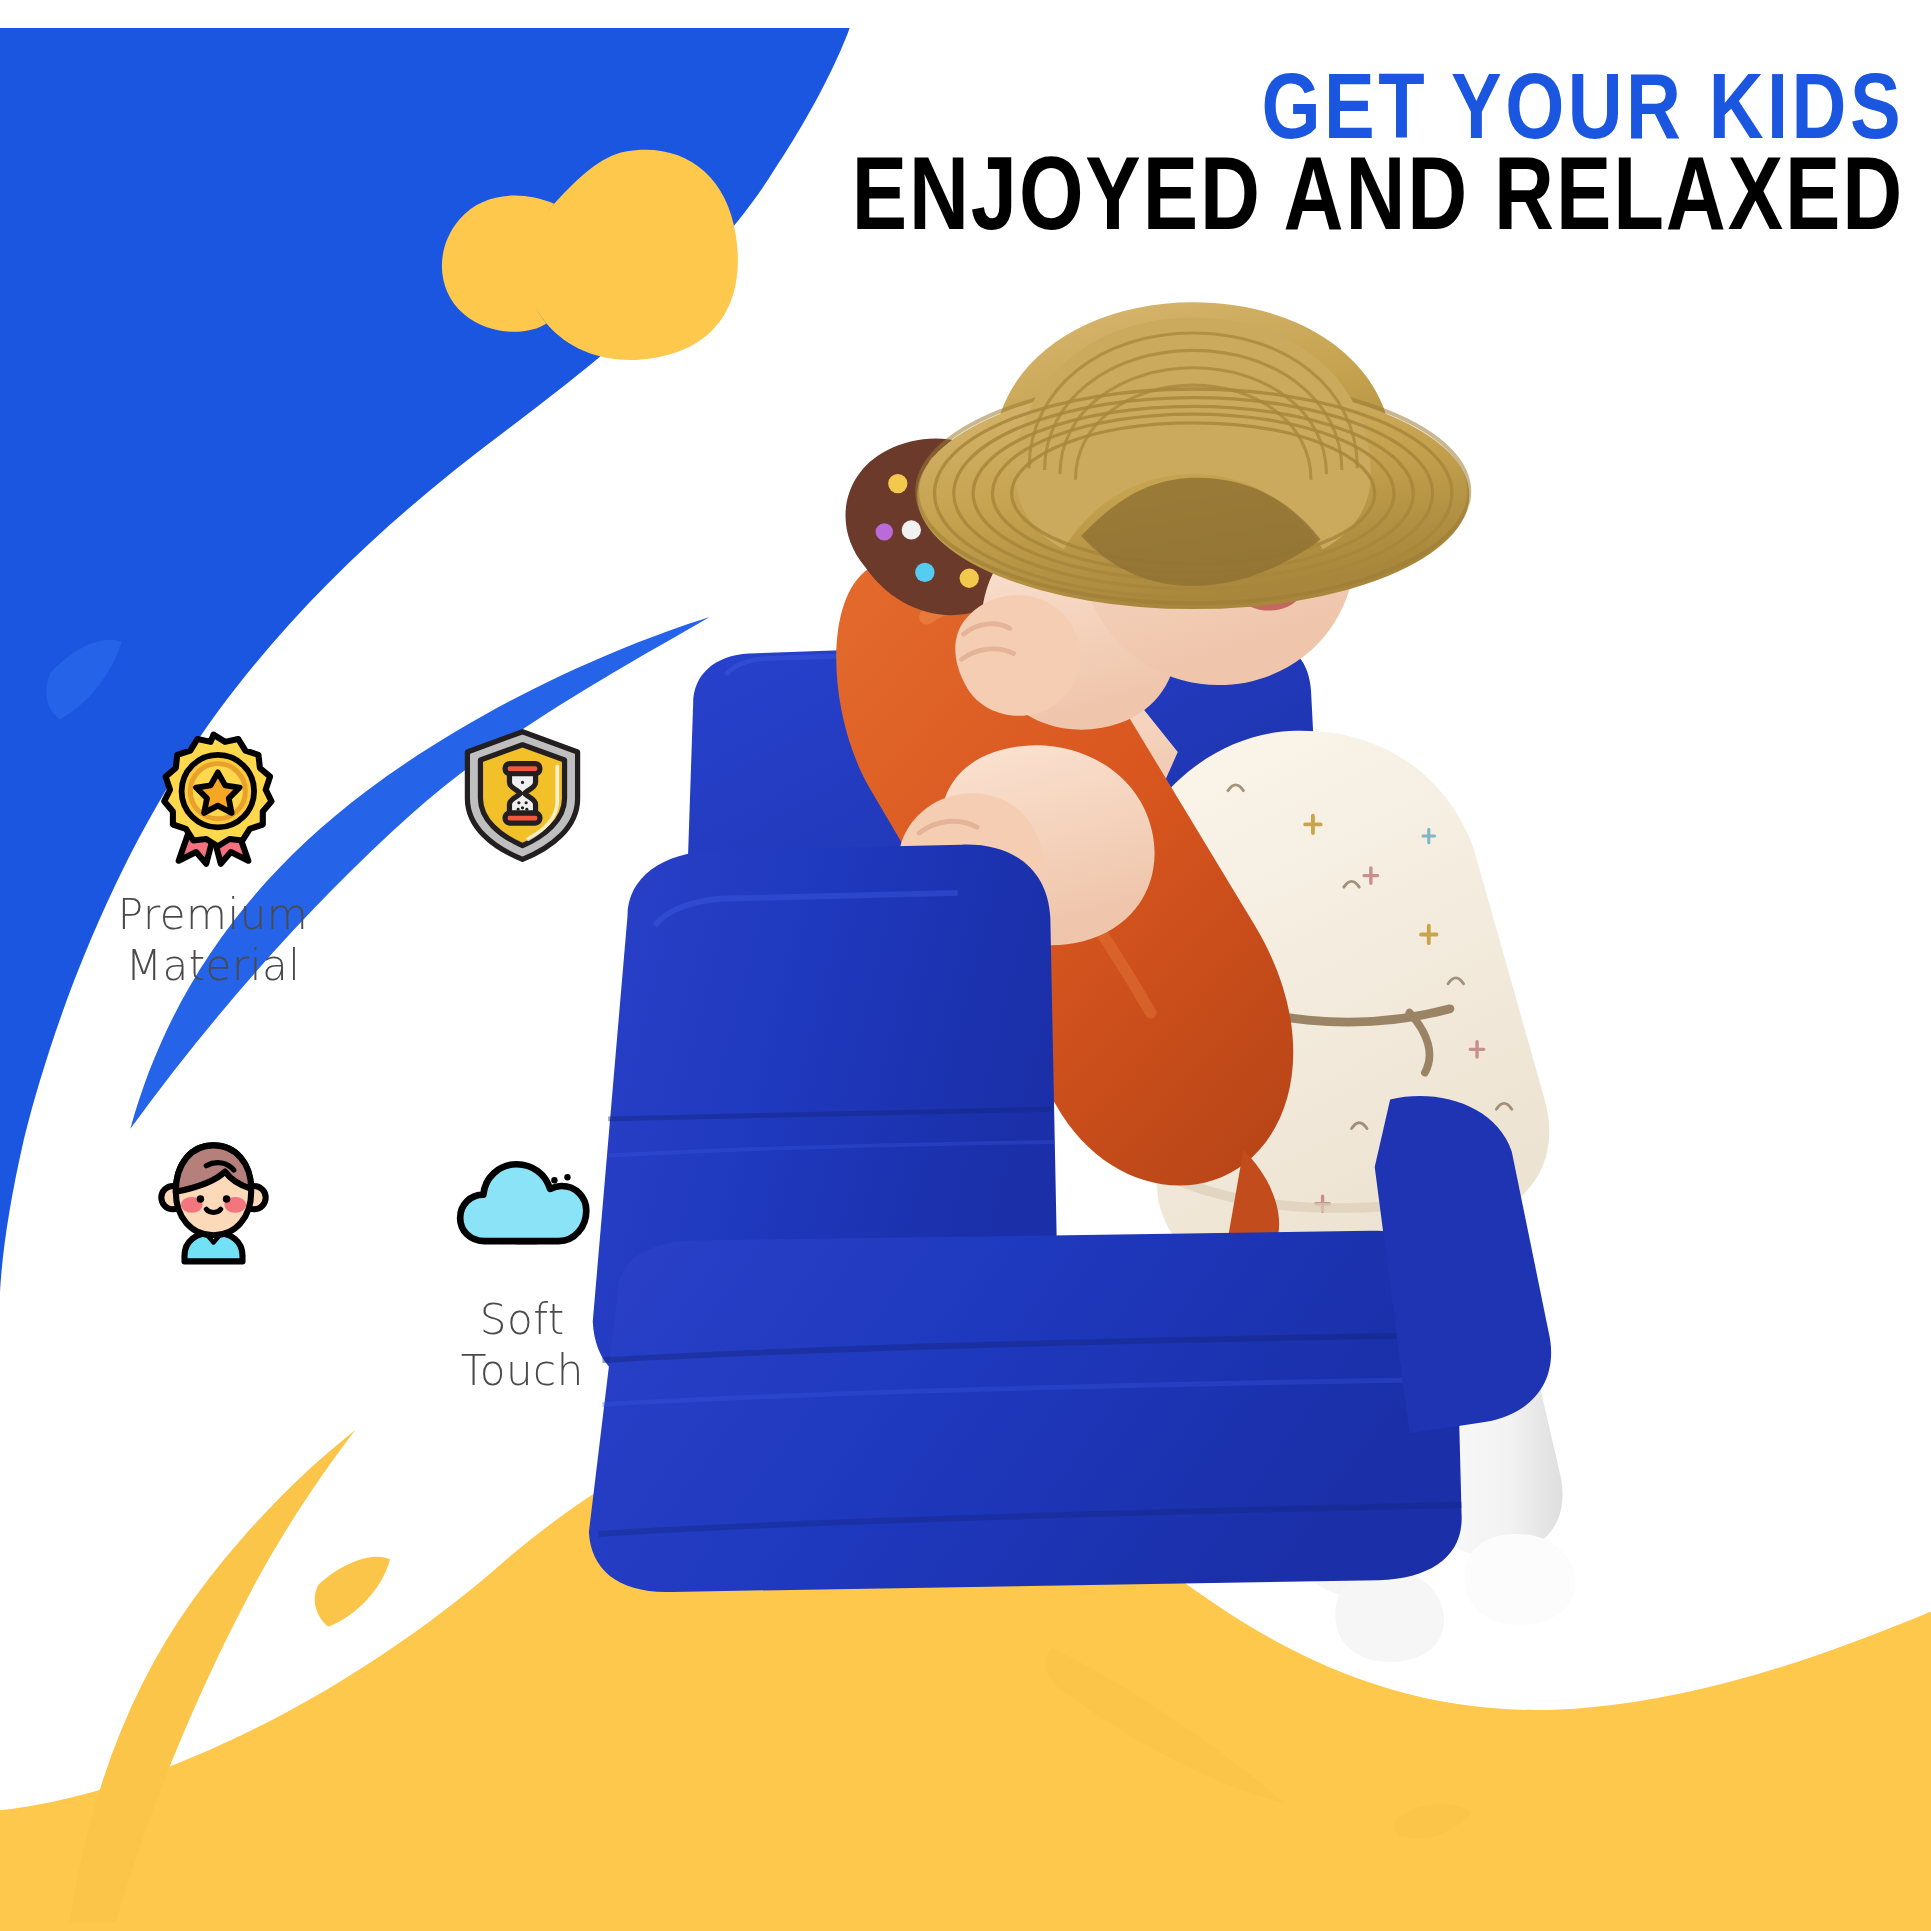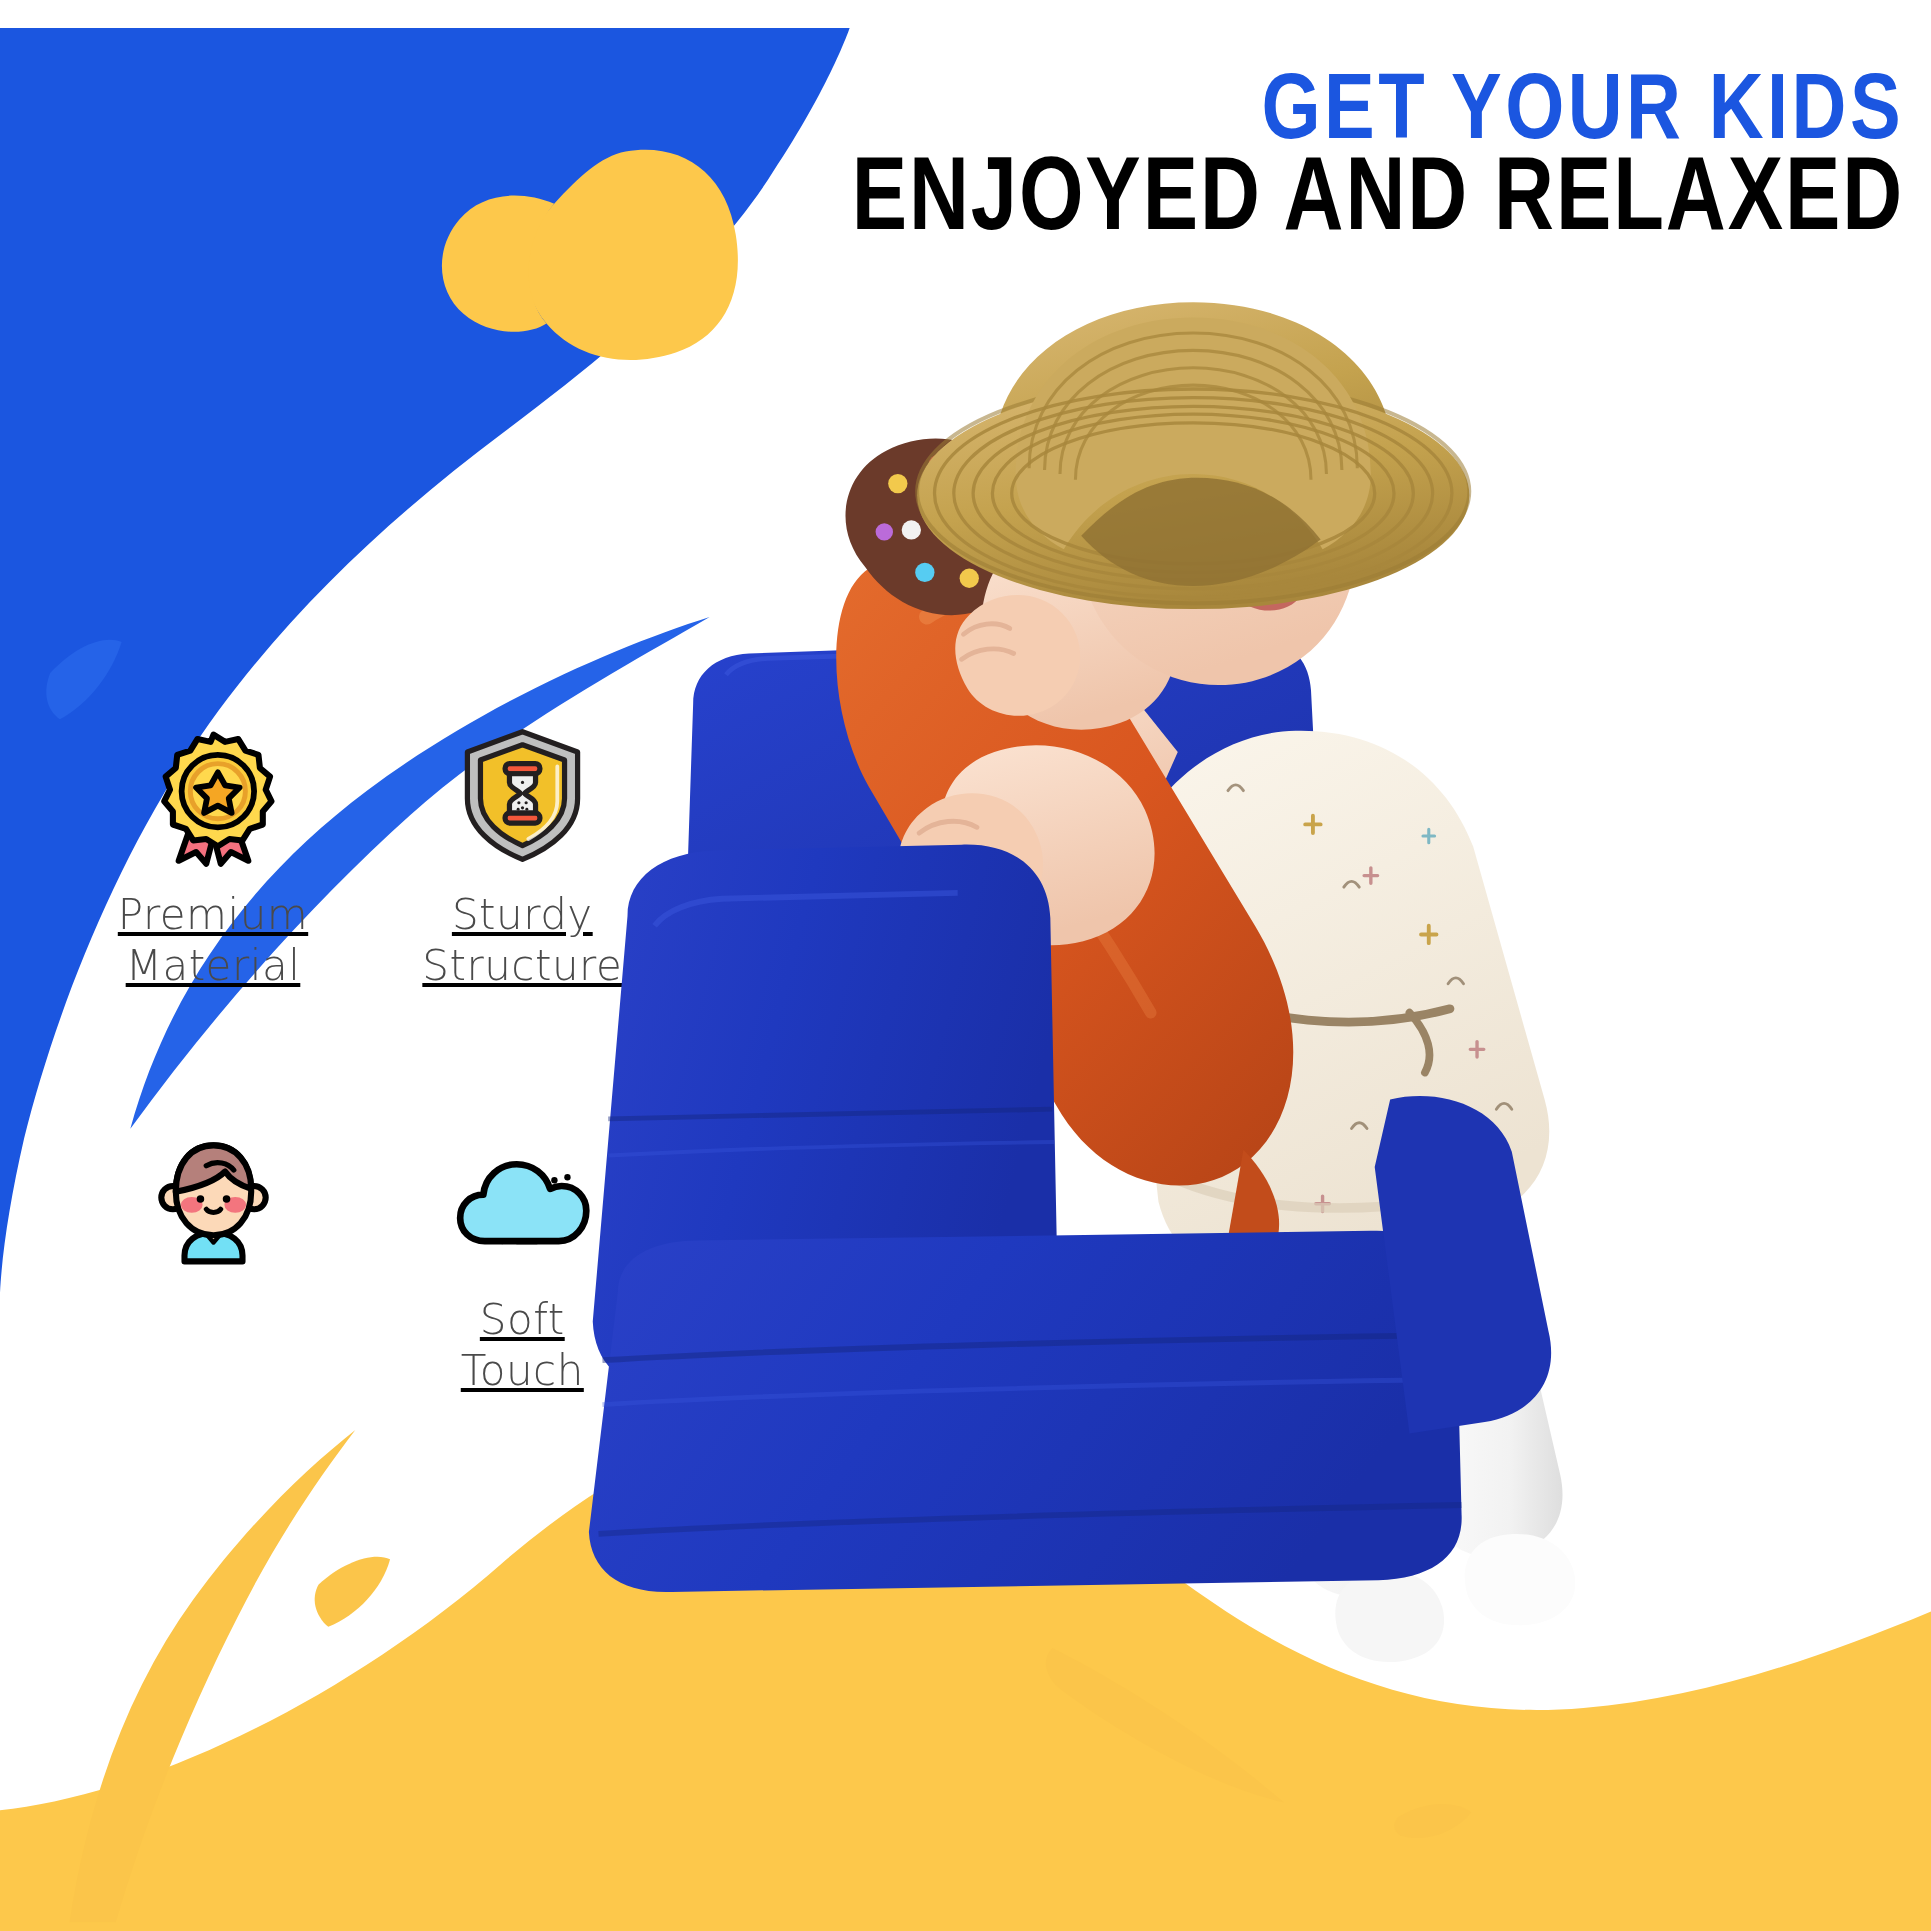"Premium" .feature { text-decoration: underline -> none }
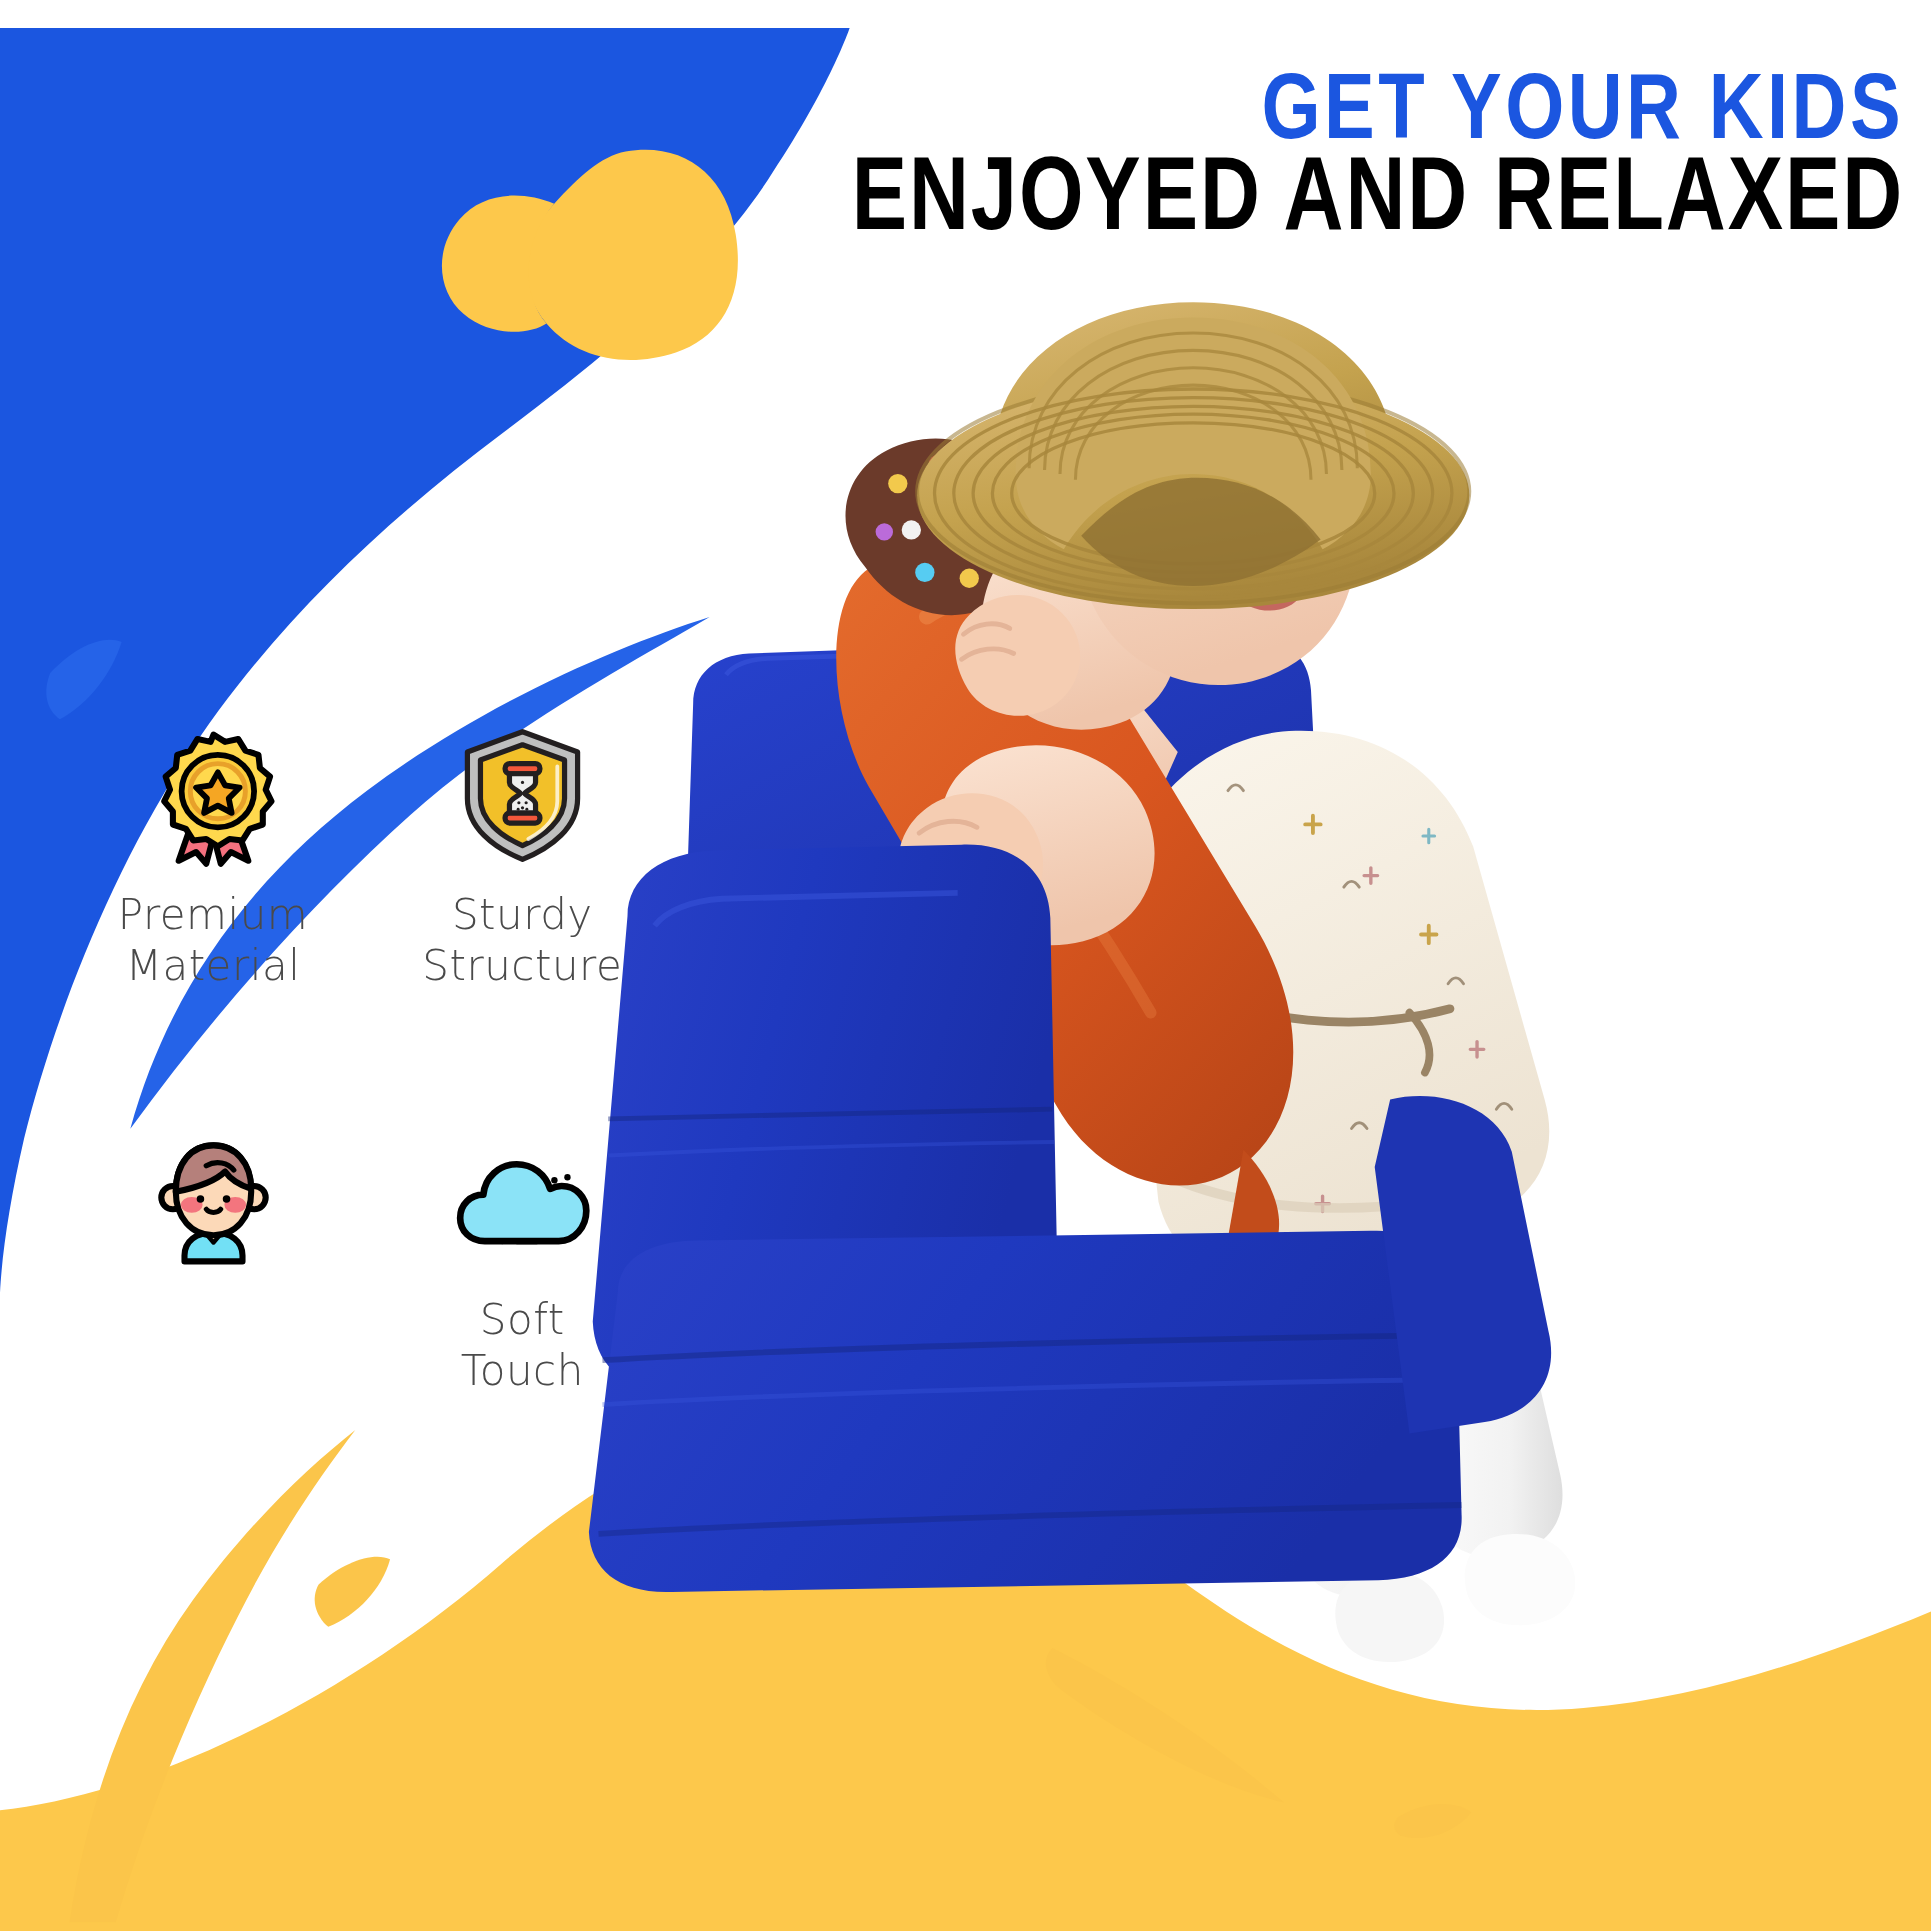"Sturdy" span.lbl { html: <span>Sturdy Structure</span> -> none }
